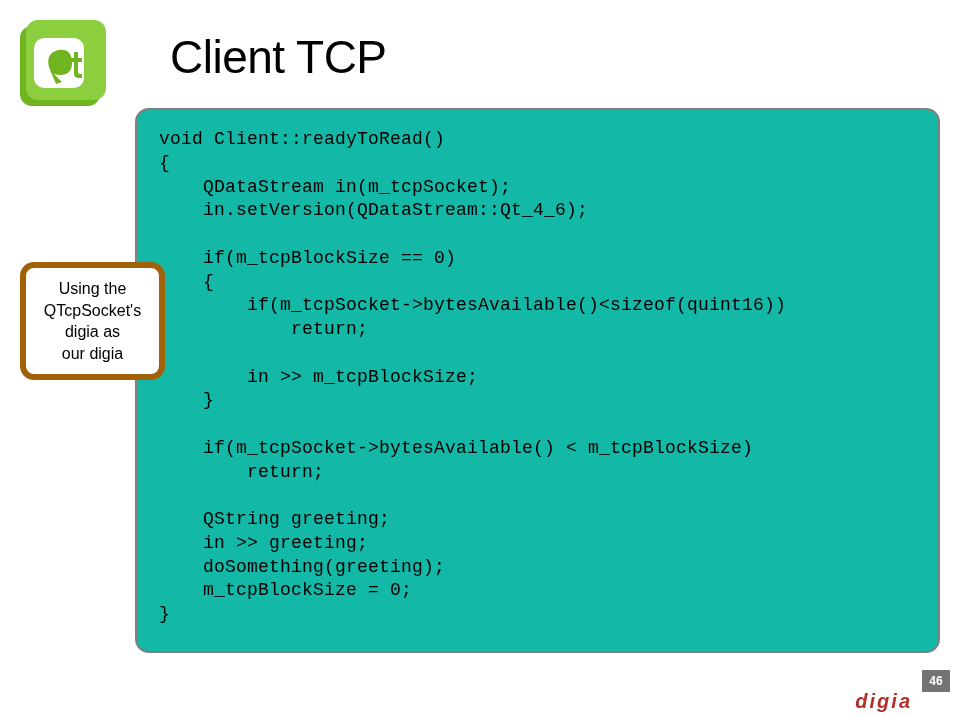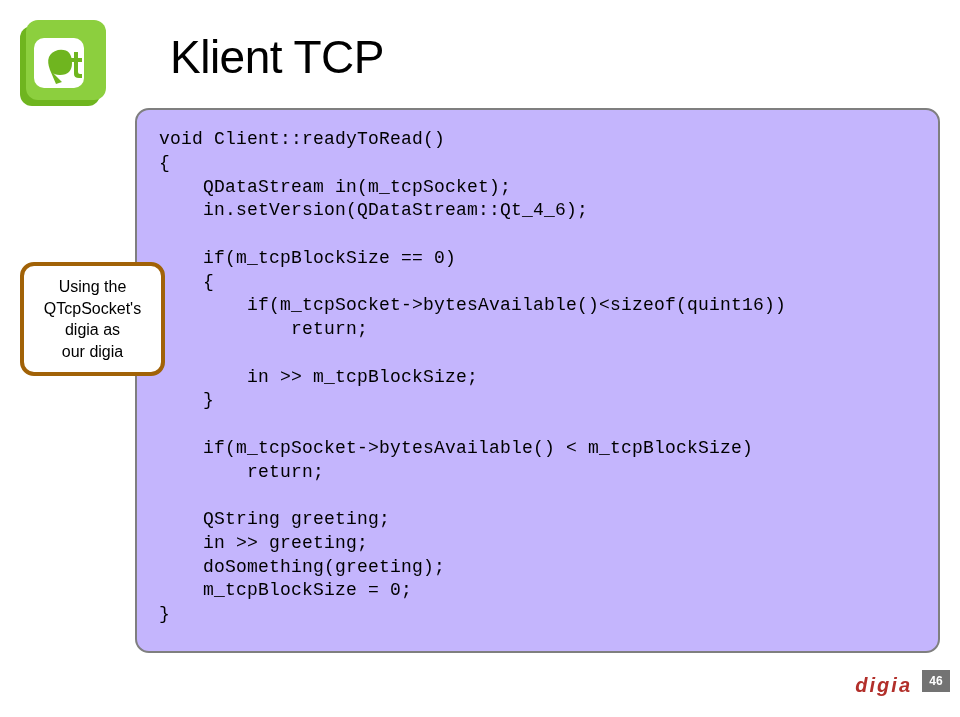"Klient TCP" h1.slide-title { text: Klient -> Client }
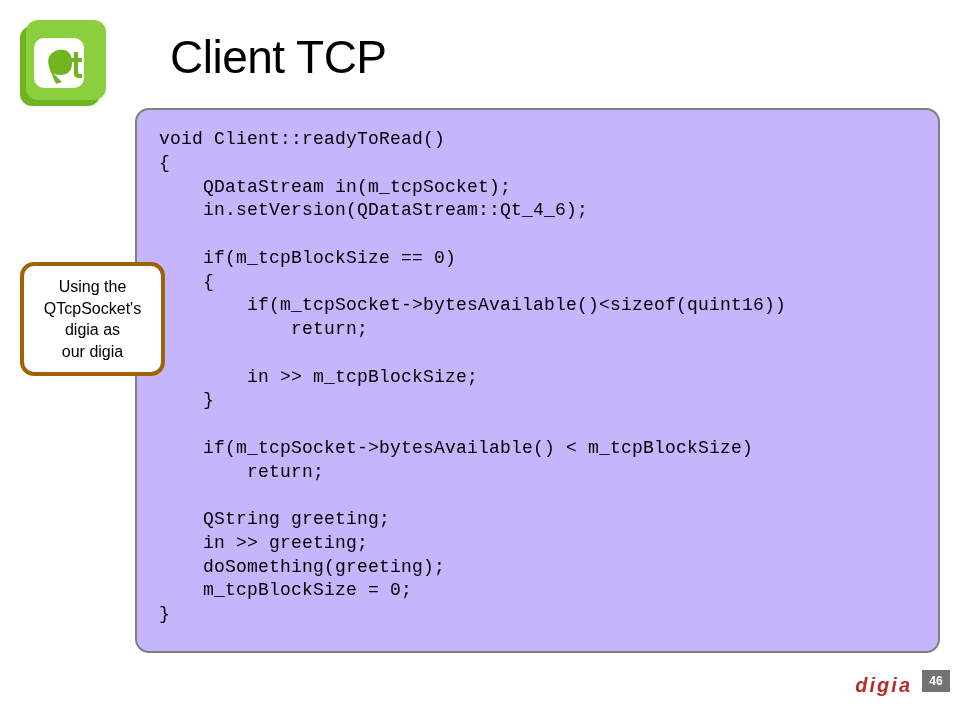"void Client::readyToRead()" .code-box { background: #c4b5fd -> #14b8a6 }
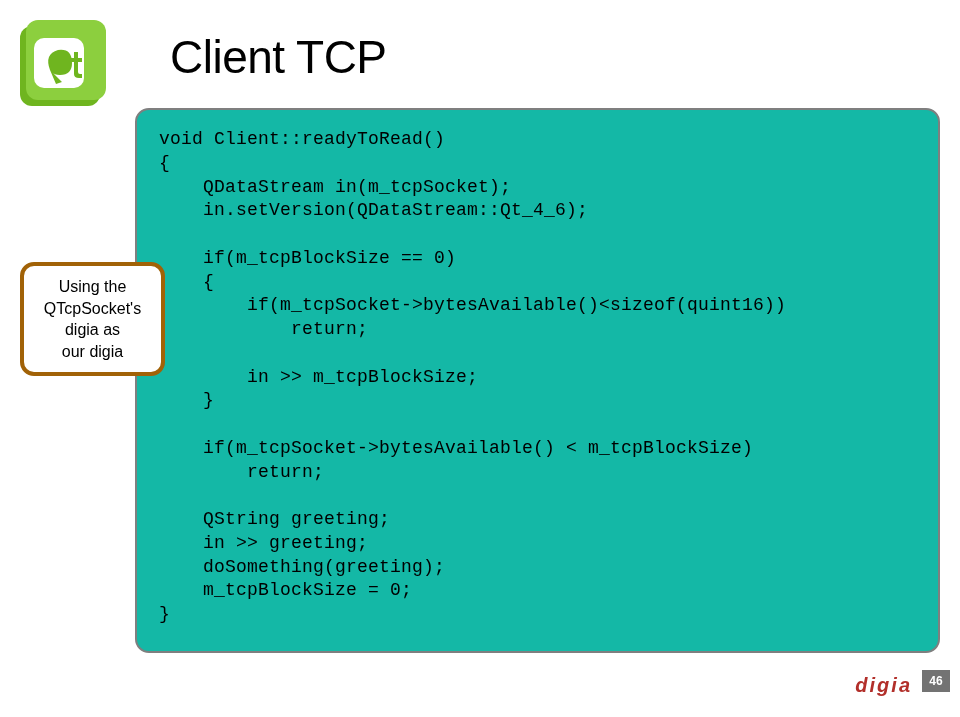"Using the" .annotation-box { border: 4px solid #a16207 -> 6px solid #a16207 }
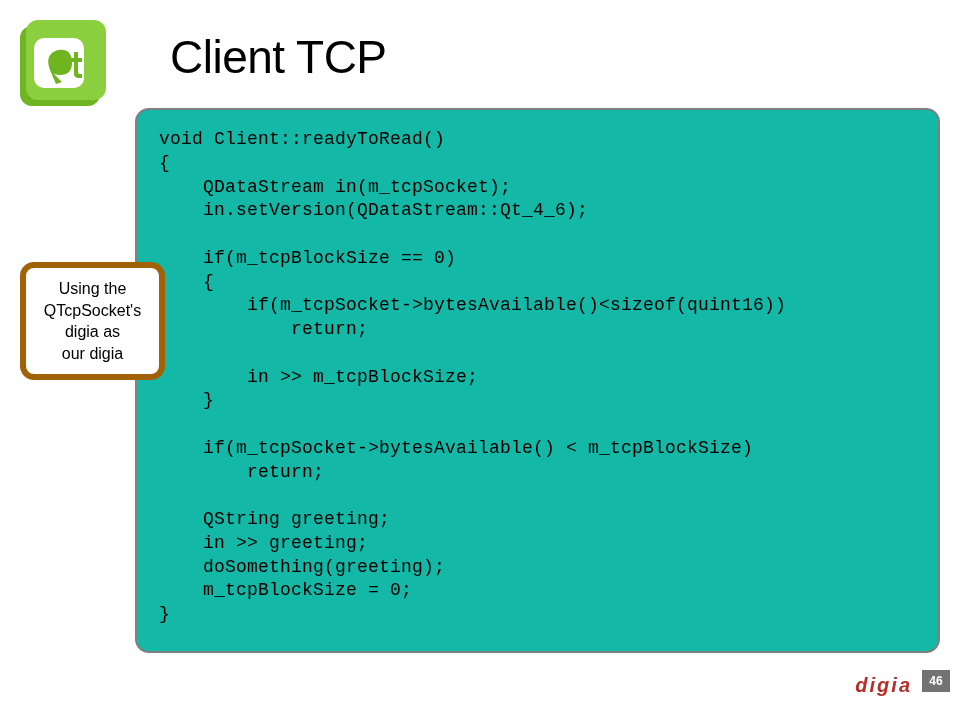"digia" .digia-logo { bottom: 20px -> 4px }
